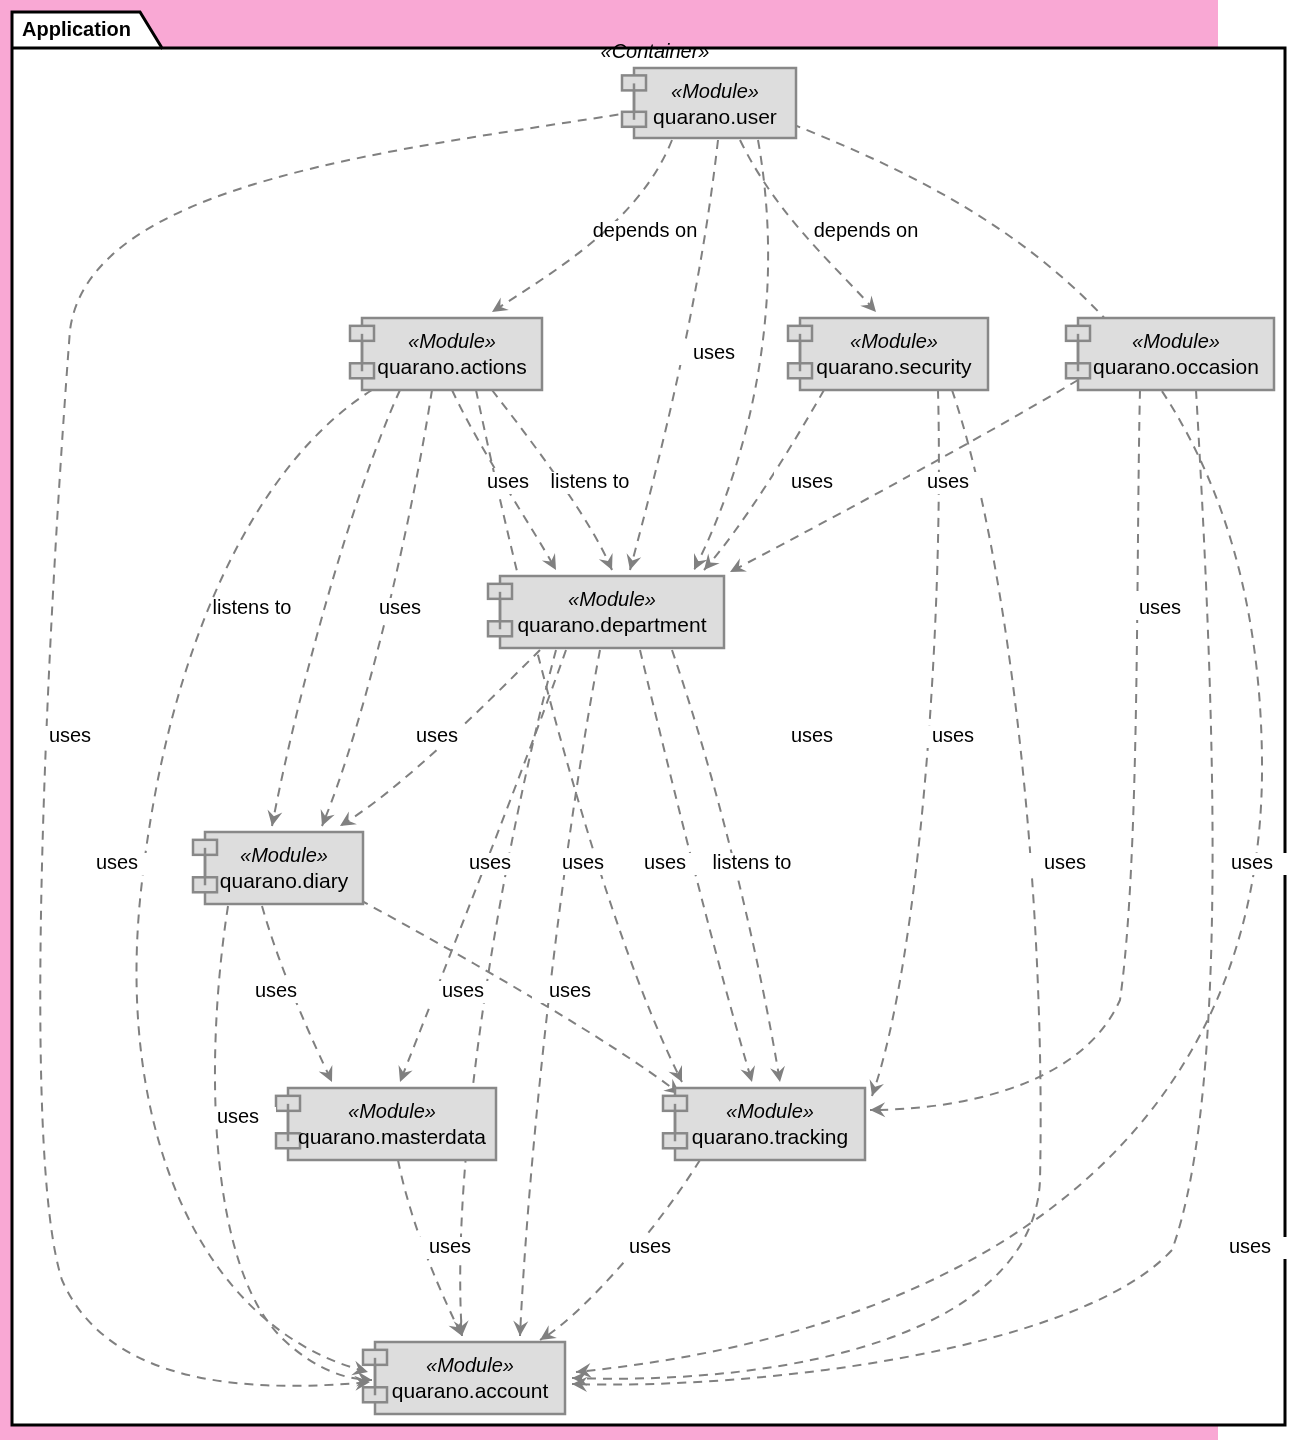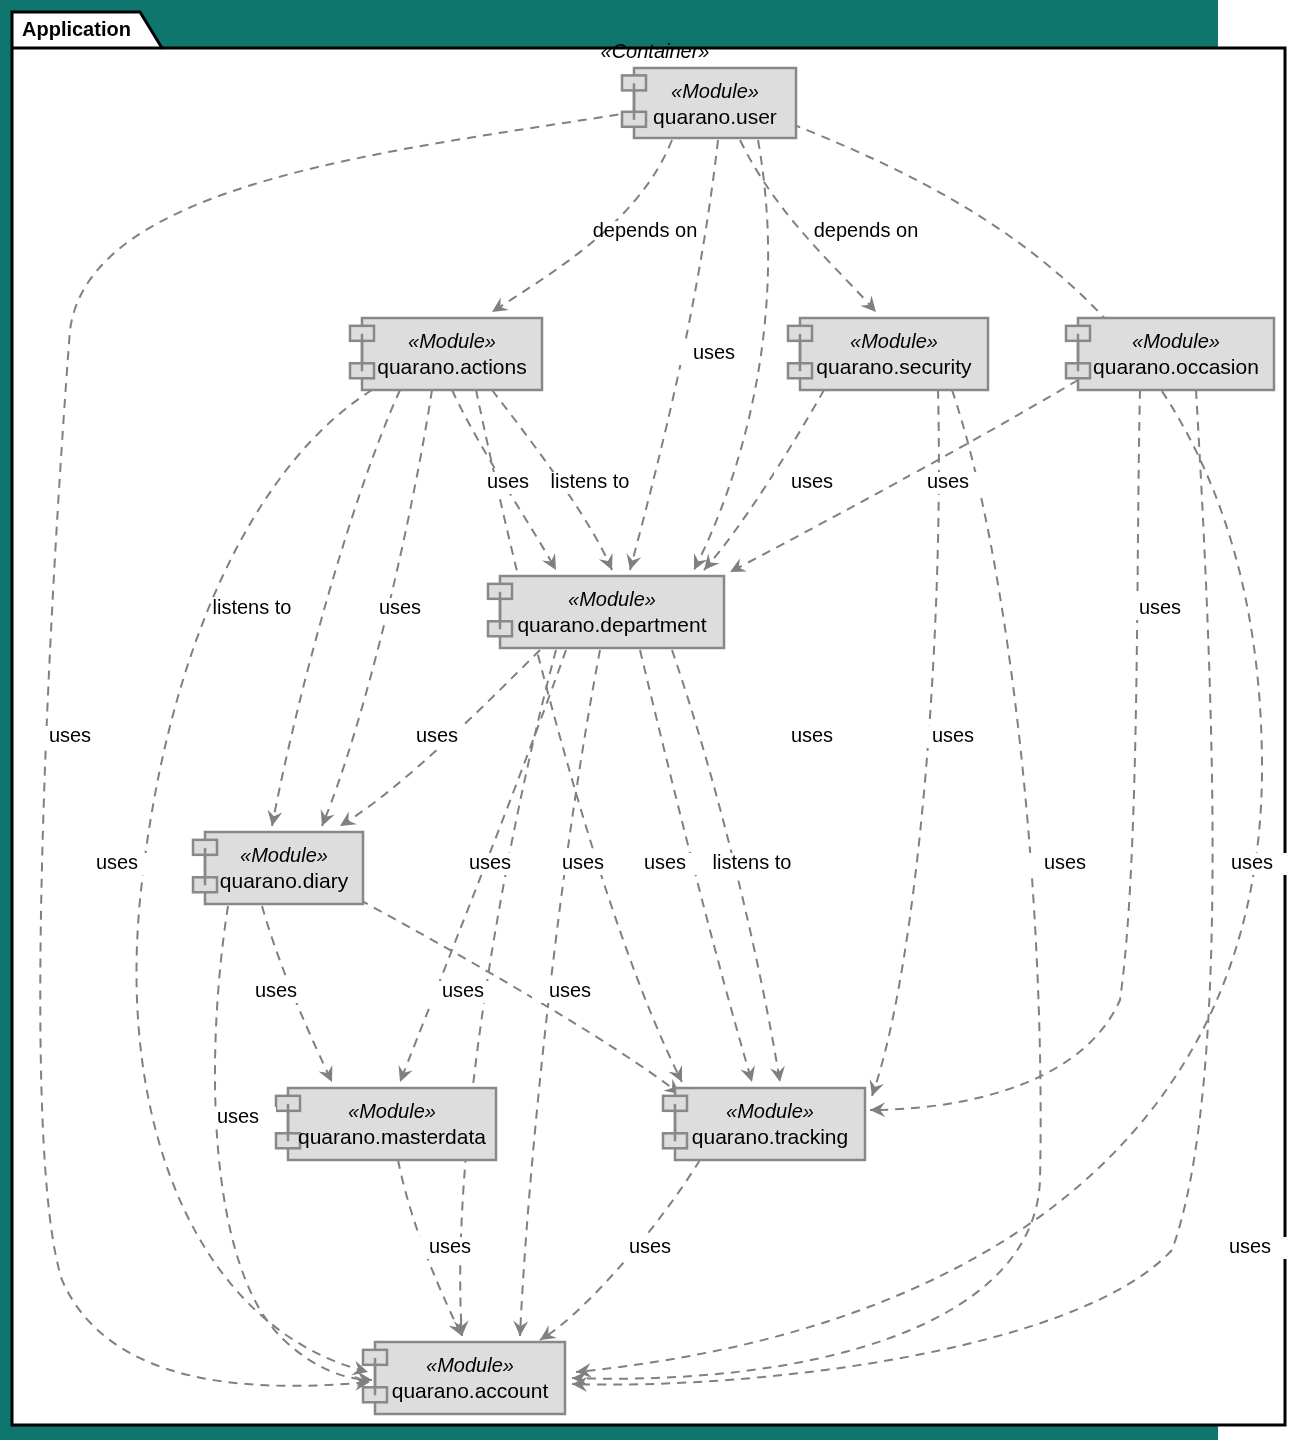"Application" #diagram-root { background: #0f766e -> #f9a8d4 }
